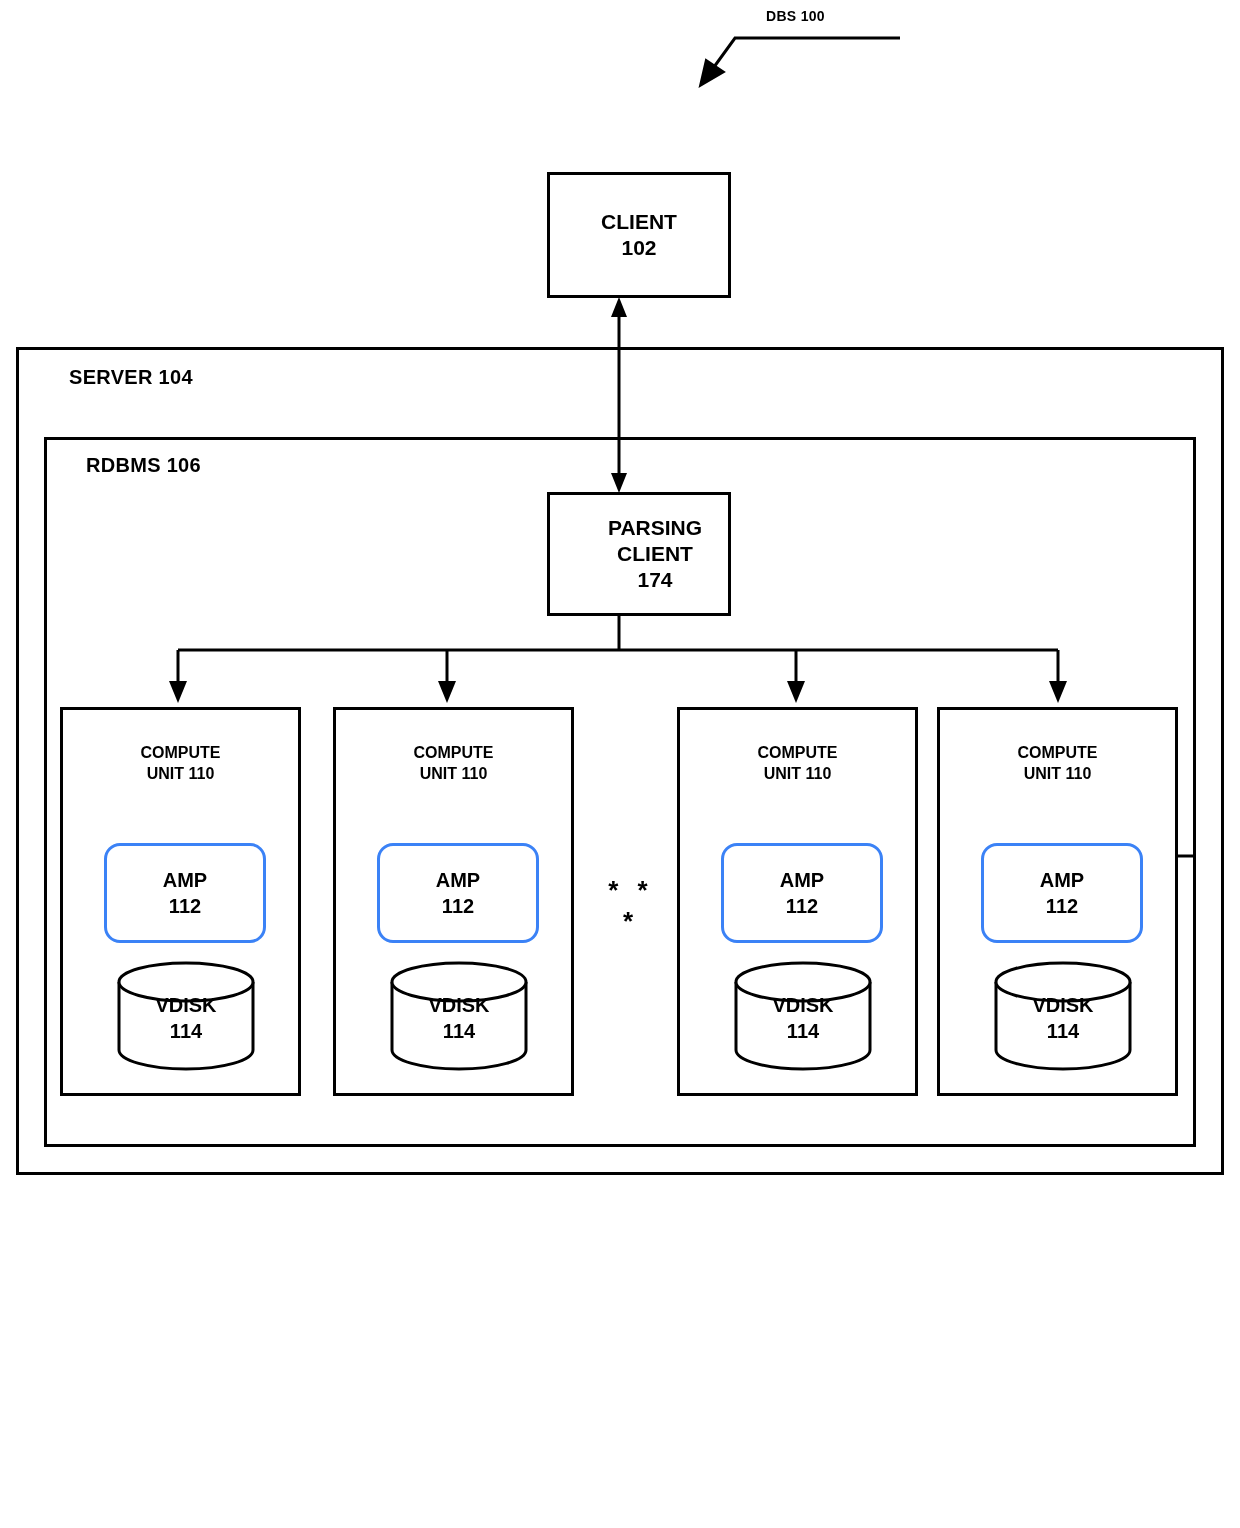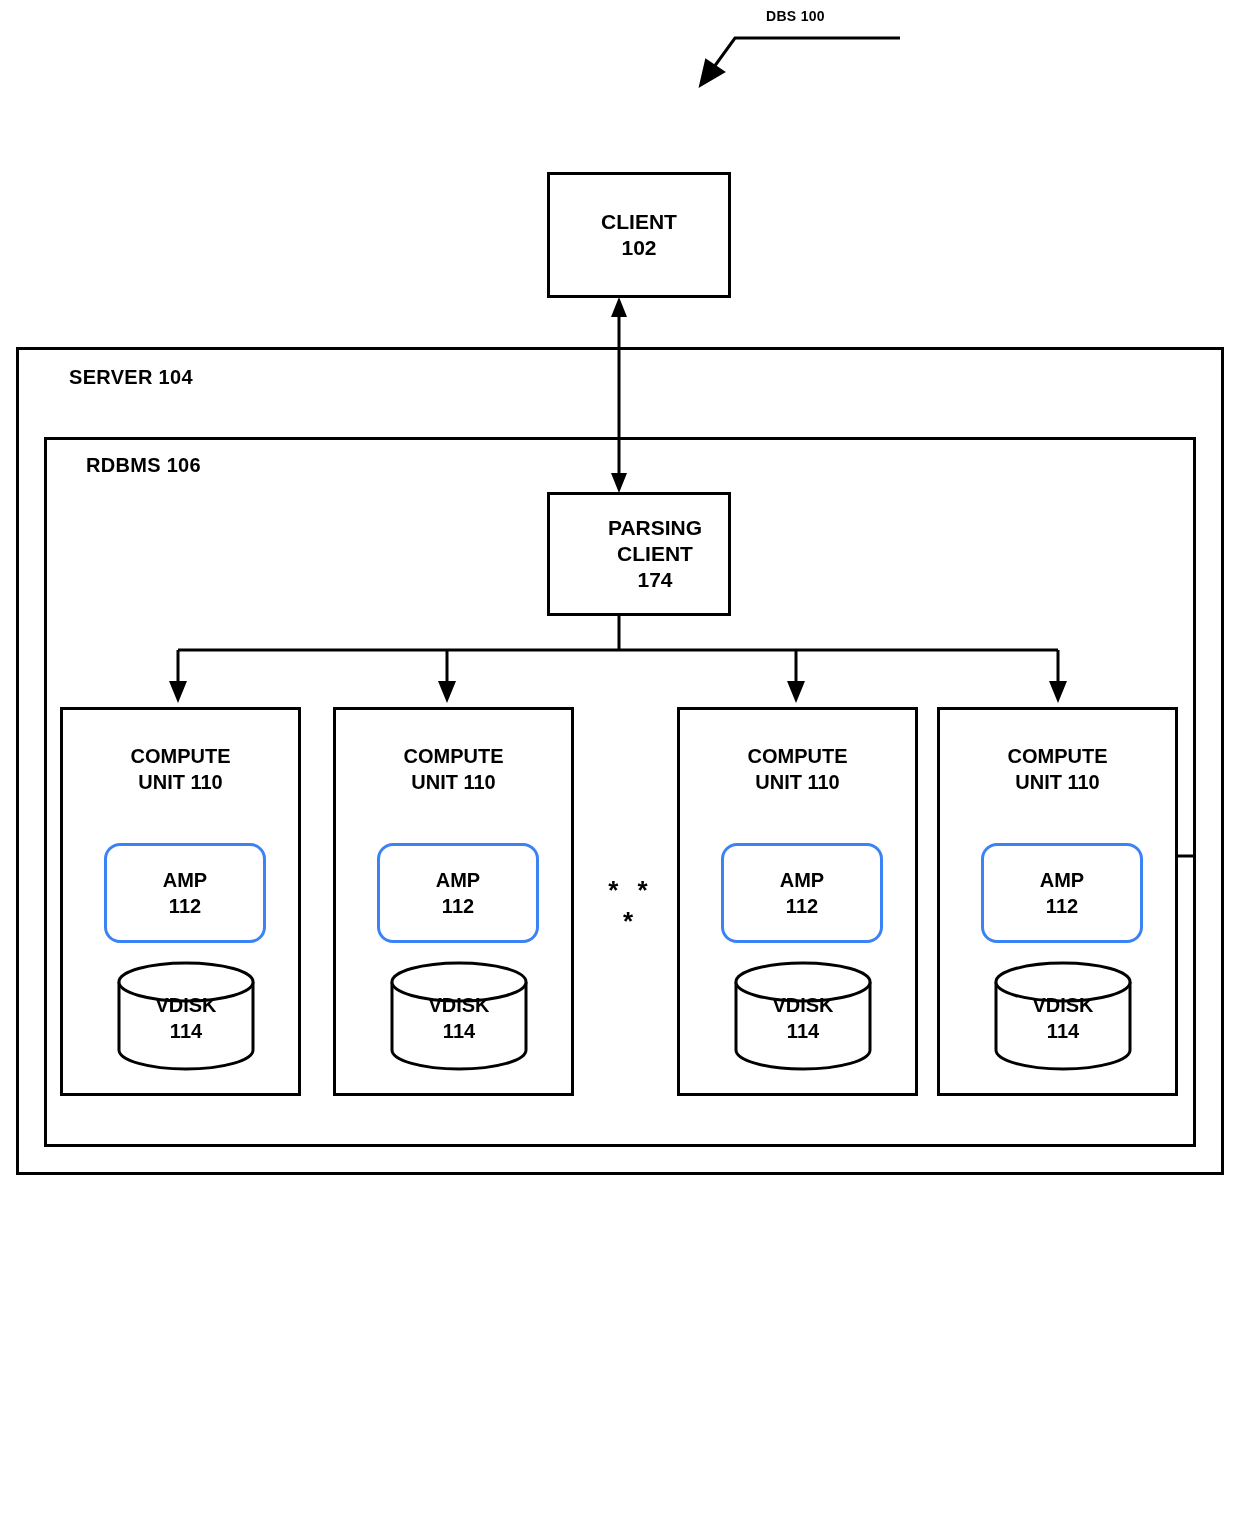"COMPUTE" .compute-unit .cu-title { font-size: 20px -> 16px }
